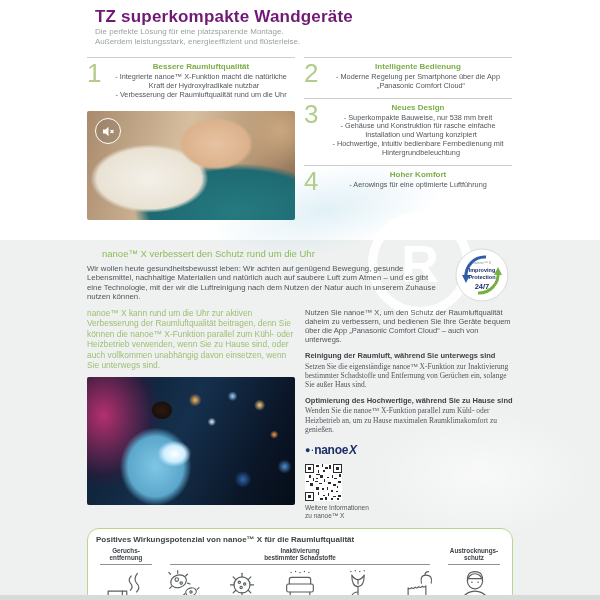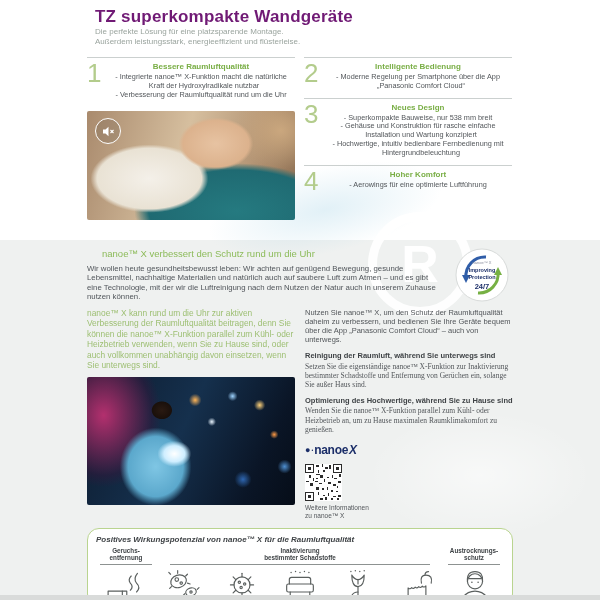"Positives Wirkungspotenzial von nanoe™ X" .pot-title { font-style: italic -> none }
